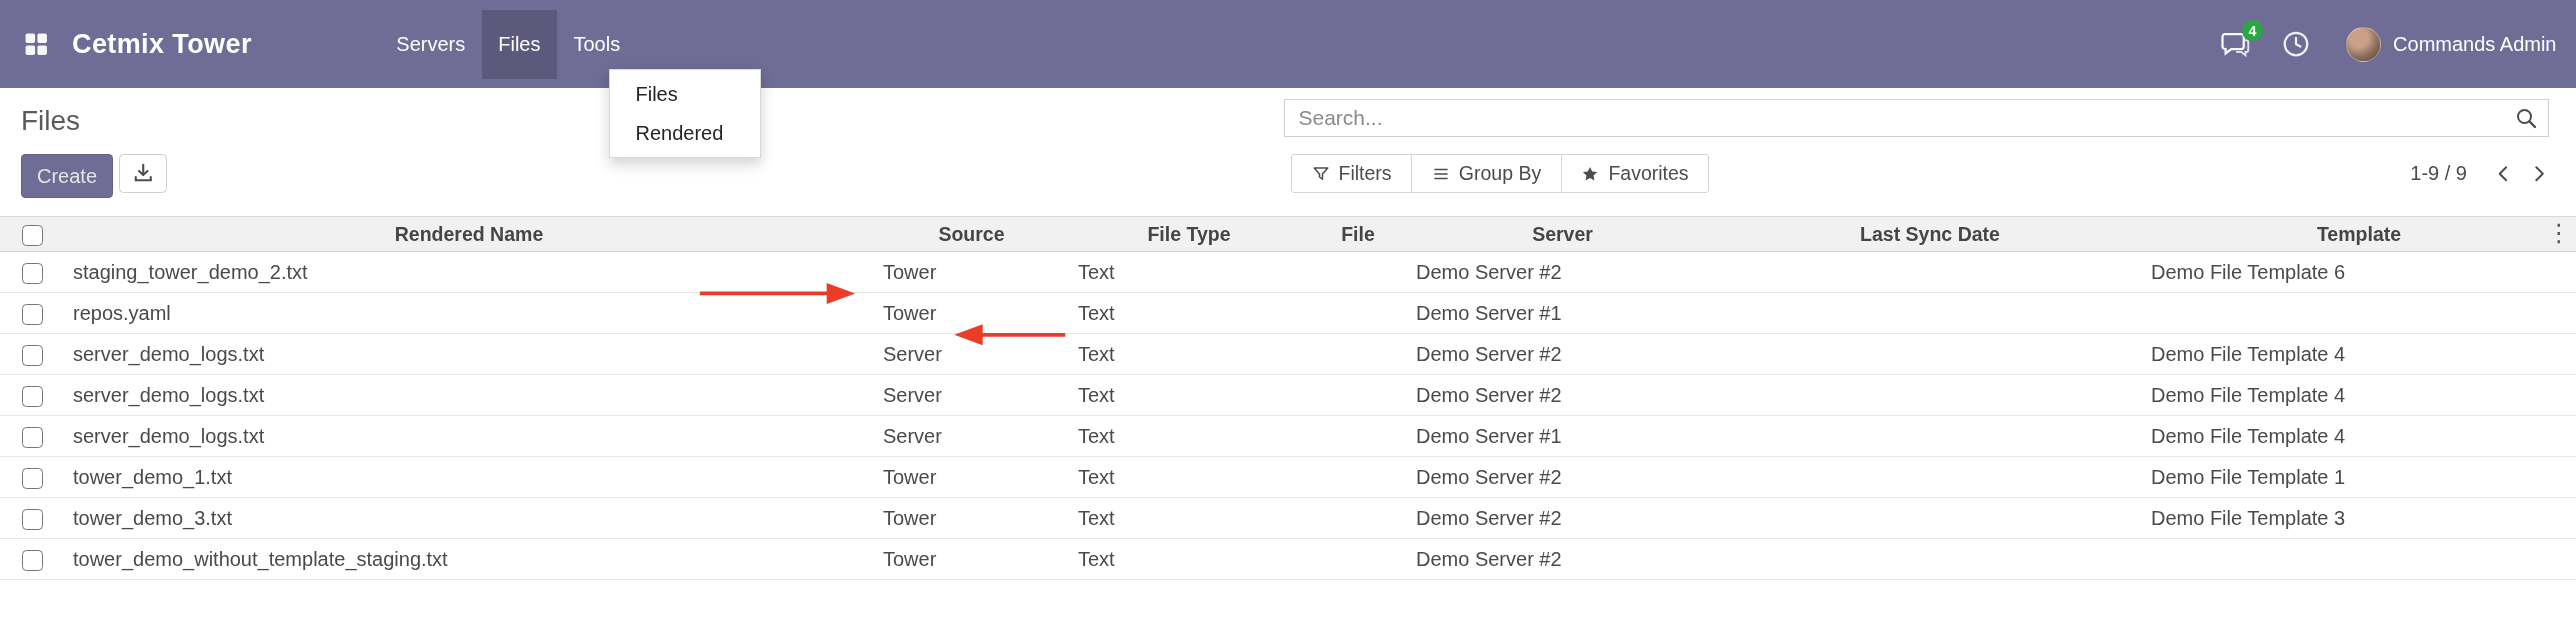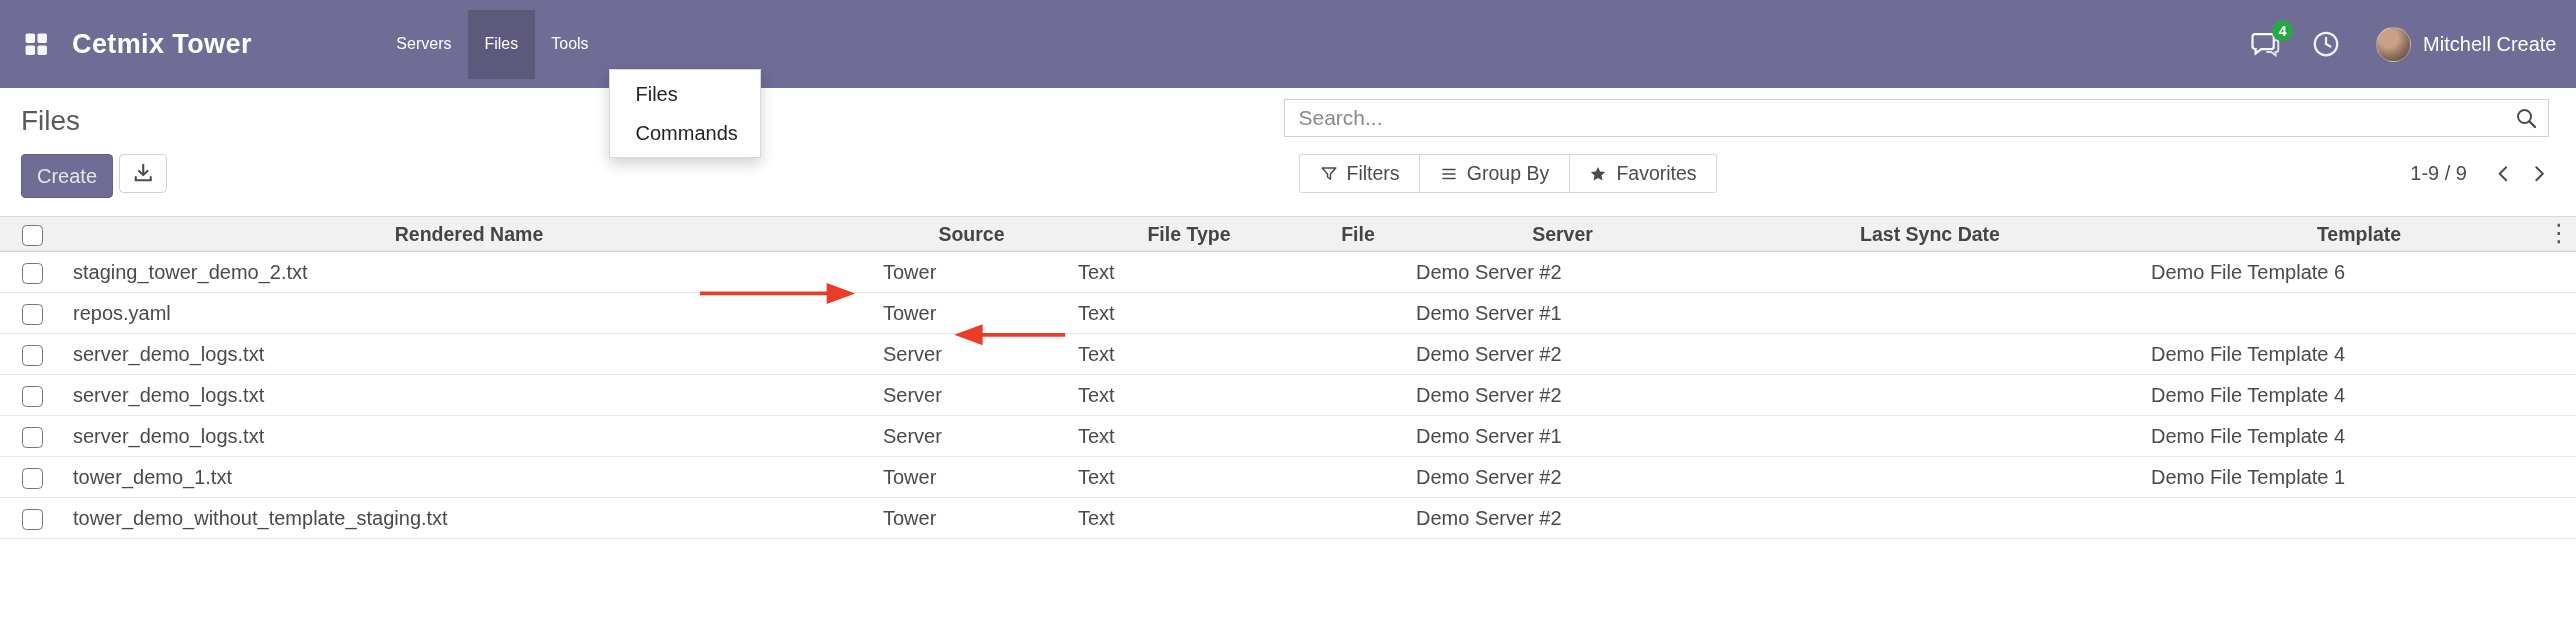"Servers" .nav-item { font-size: 16px -> 20px }
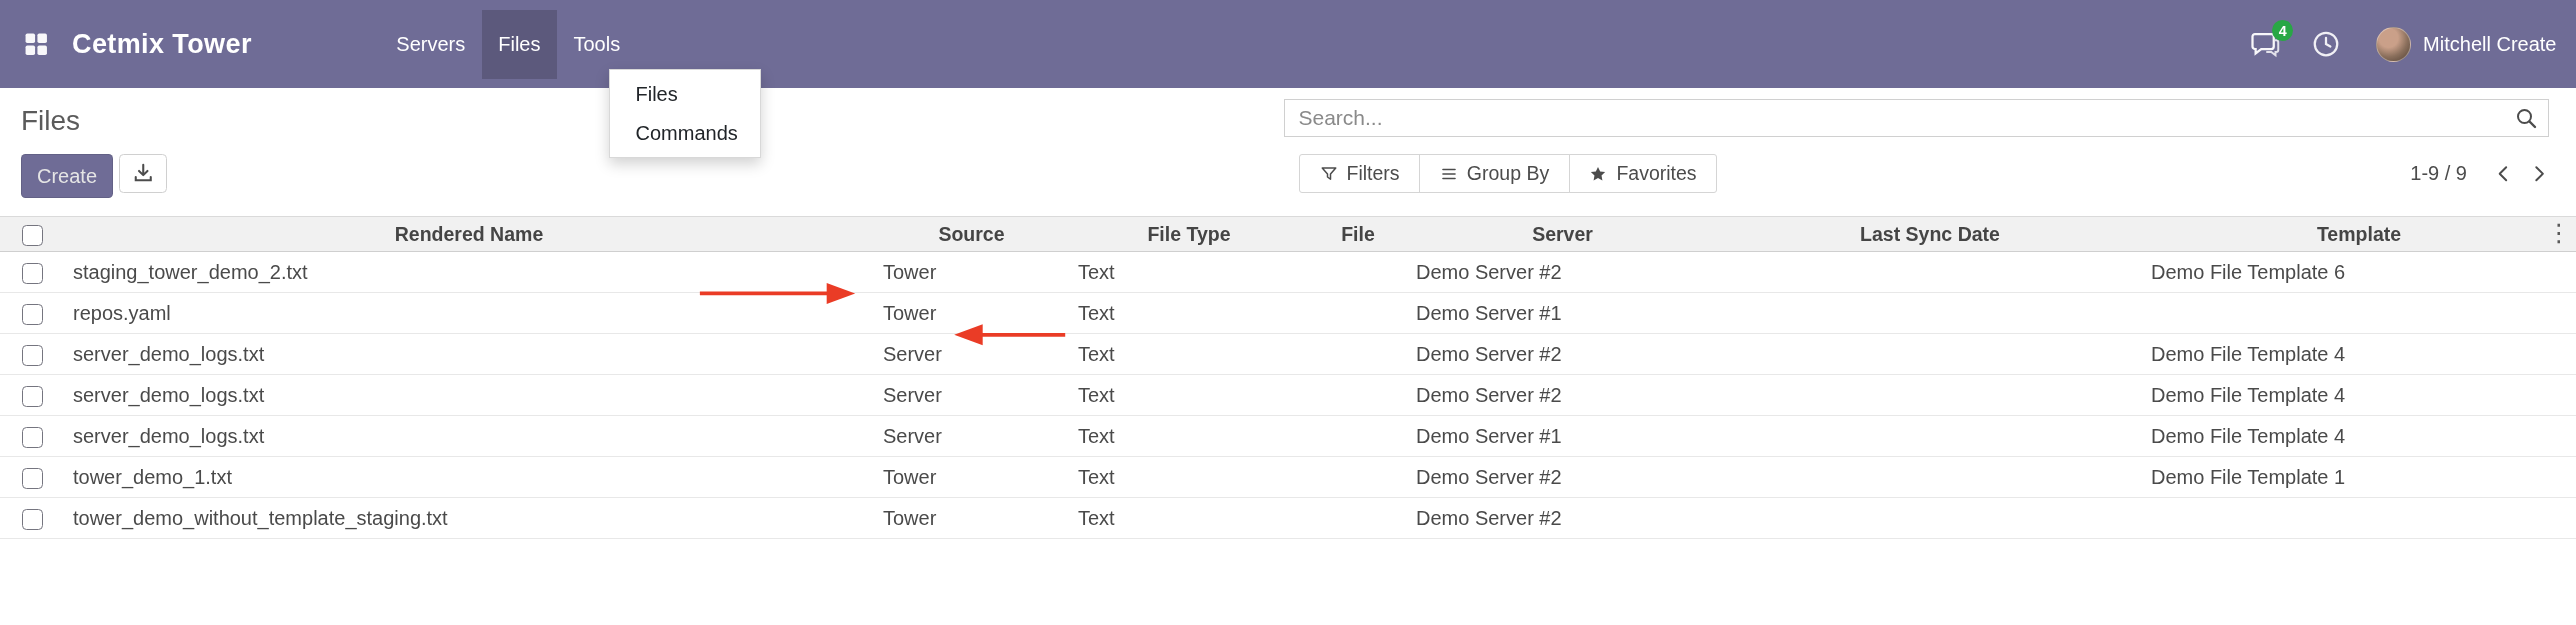"Mitchell Create" div.user-name { text: Mitchell Create -> Commands Admin }
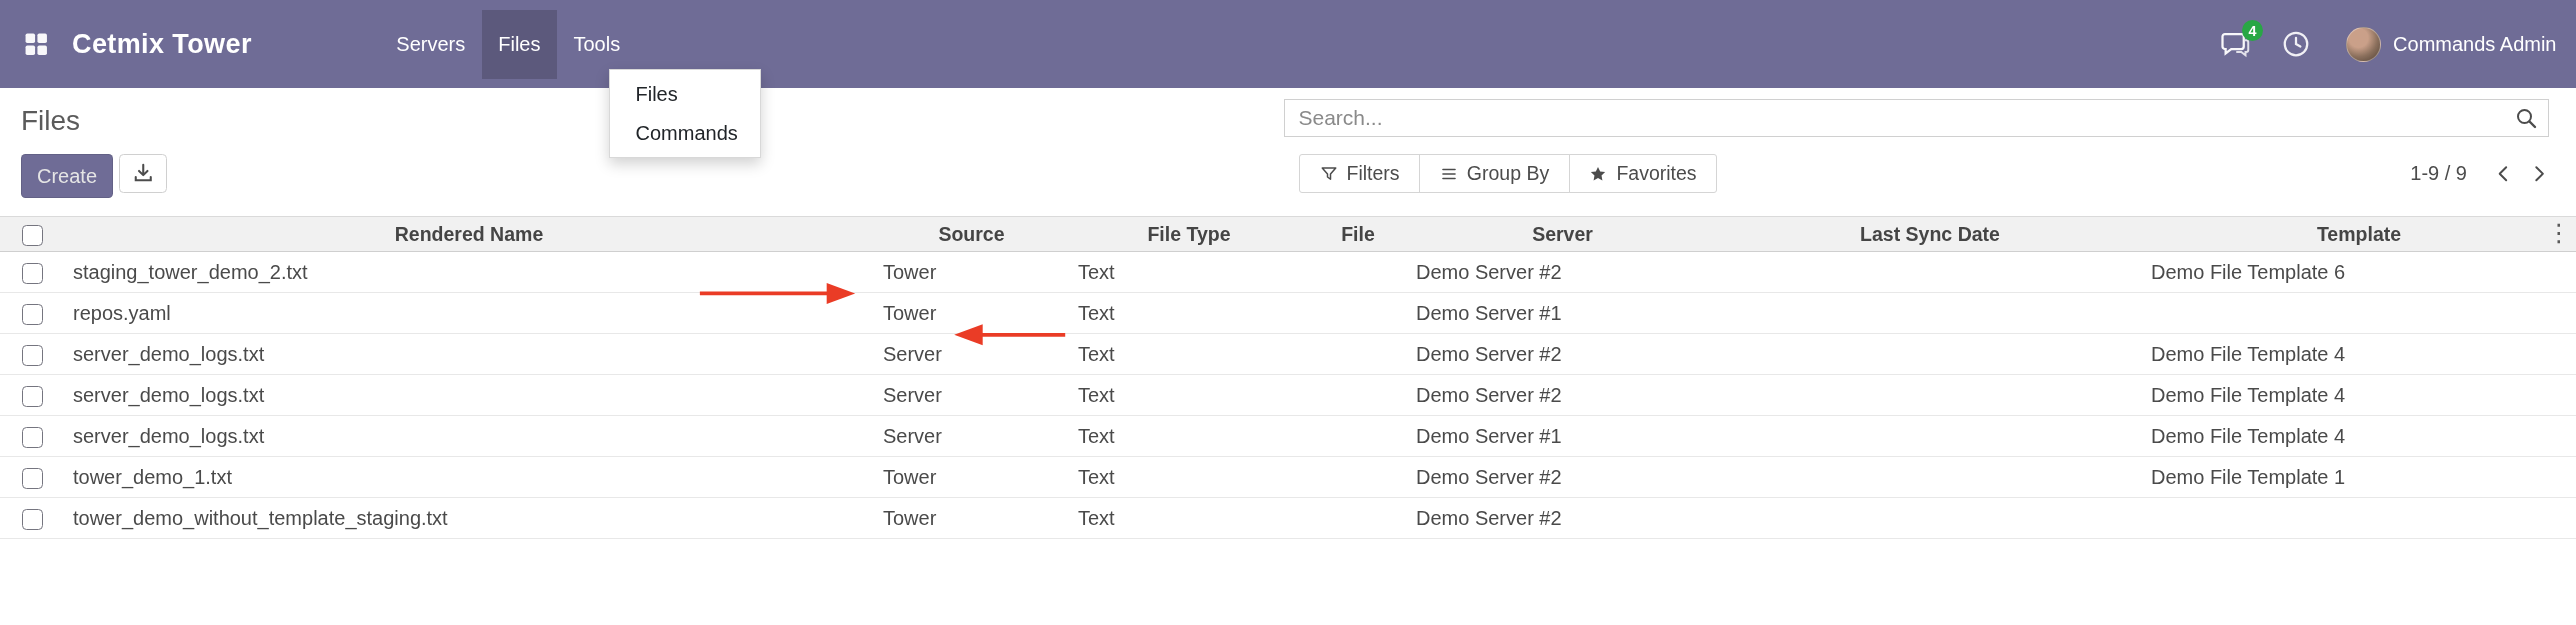"Commands" a.dropdown-item { text: Commands -> Rendered }
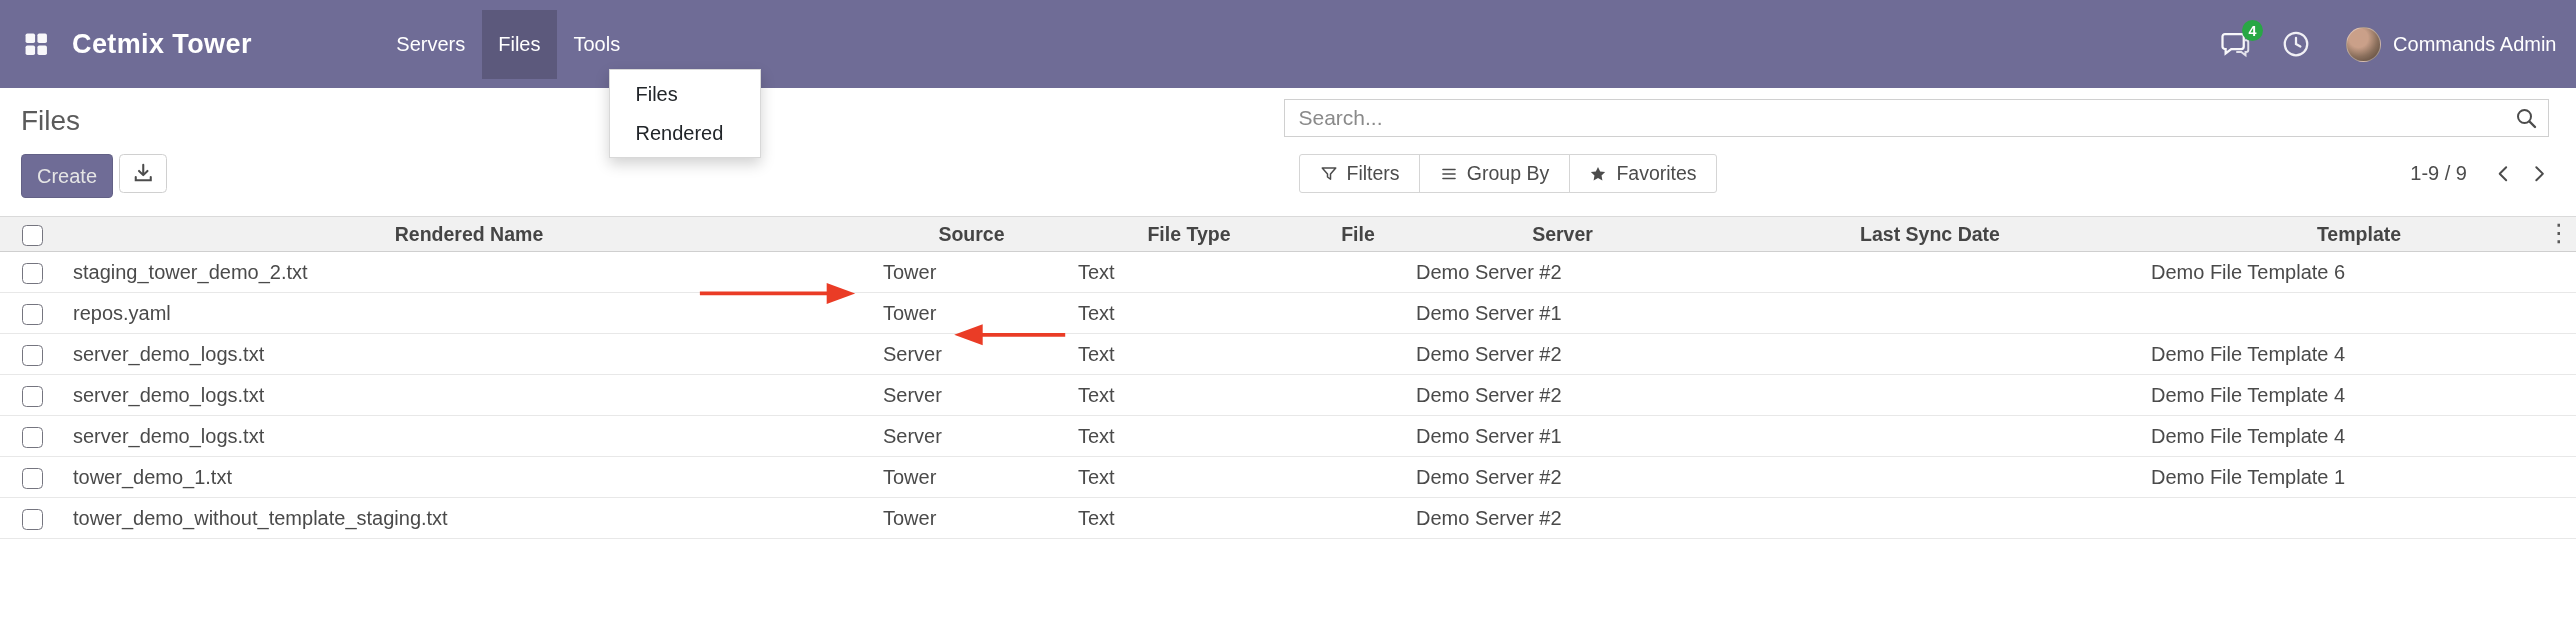"Filters" .filter-group button:first-child { margin-left: 15px -> 7px }
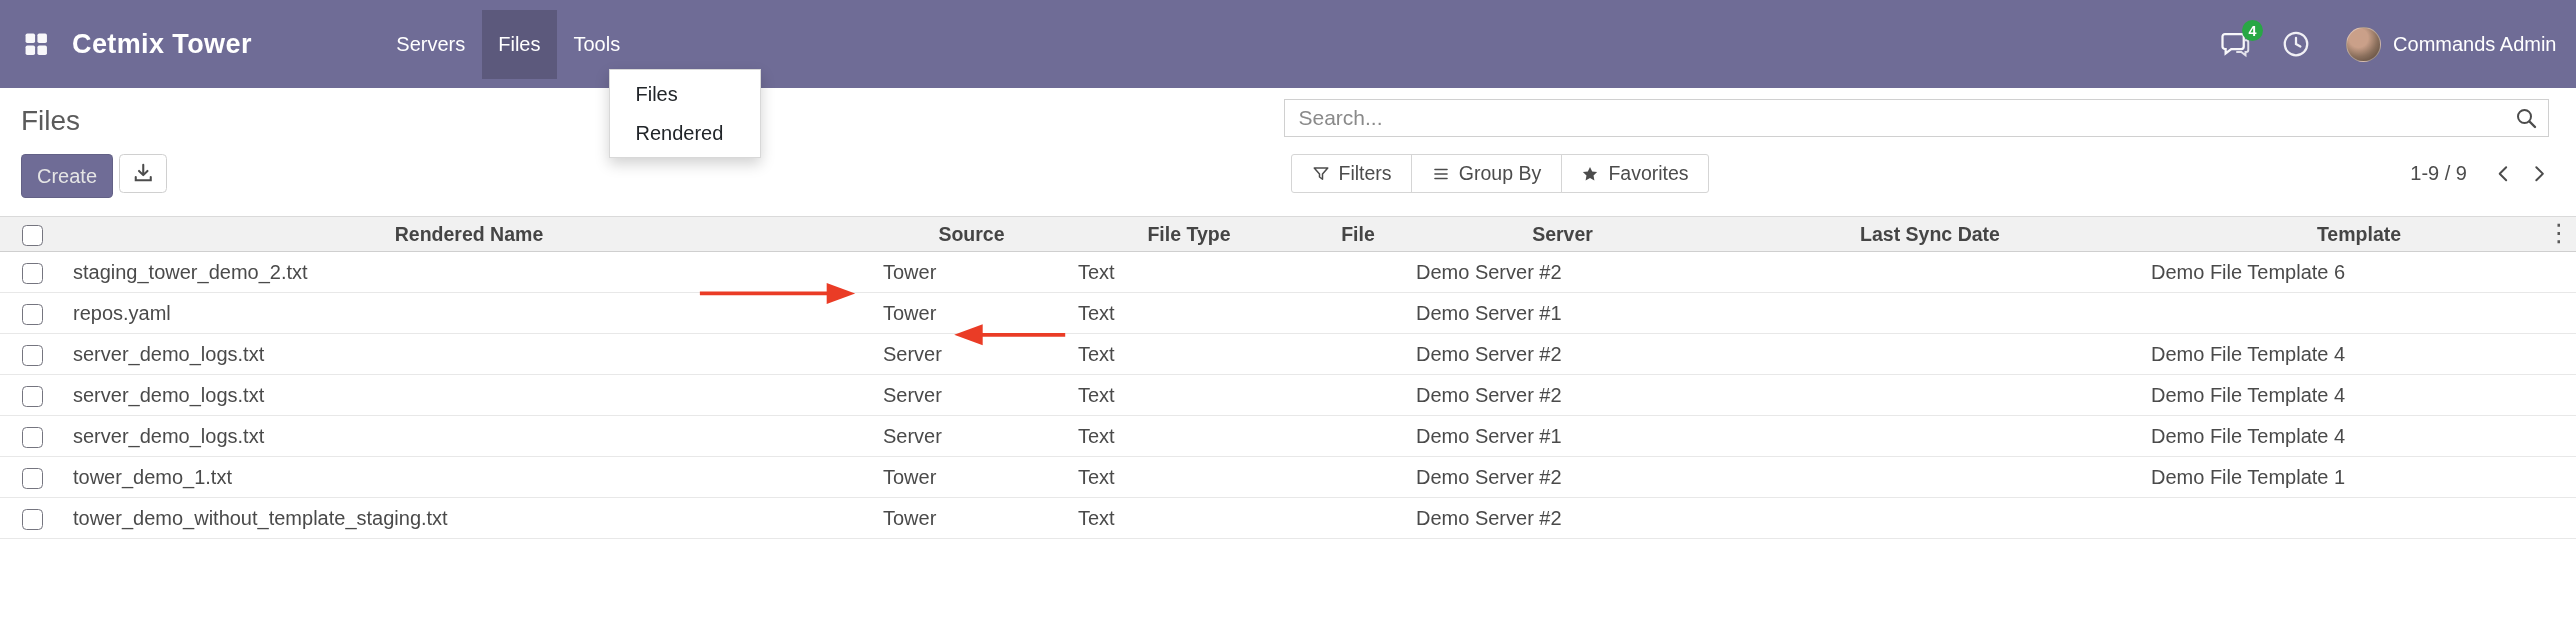"tower_demo_3.txt" tr { html: none -> <tr> <td><span></span></td> <td>tower_demo_3.txt</td> <td>Tower</td> <td>Text</td> <td></td> <td>Demo Server #2</td> <td></td> <td>Demo File Template 3</td> </tr> }
